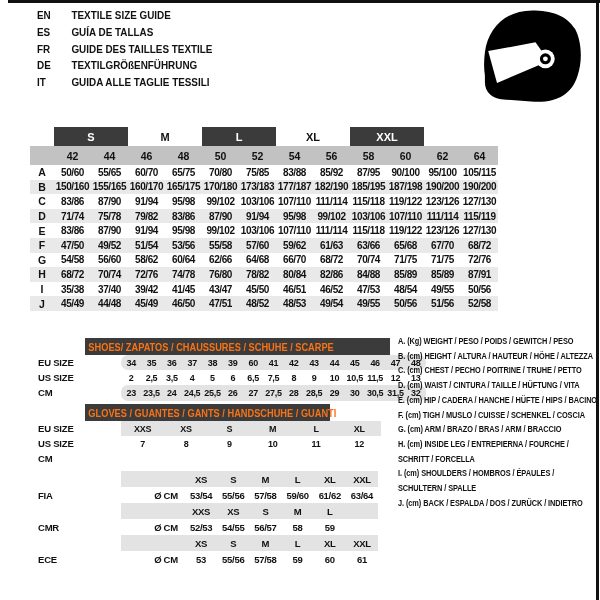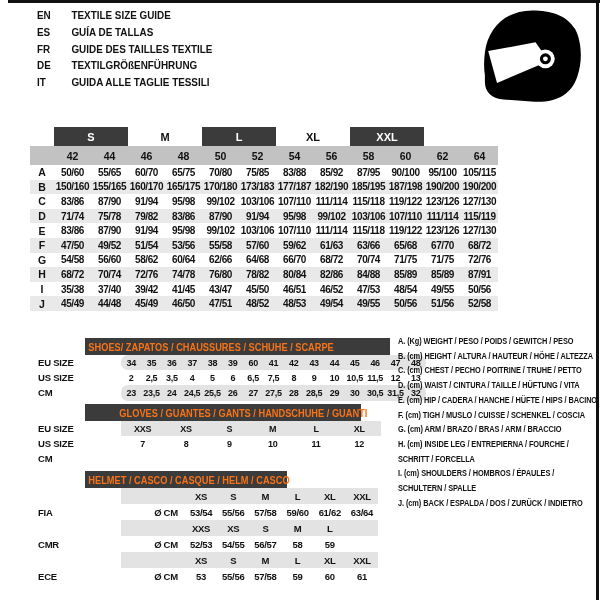"GLOVES / GUANTES / GANTS" #gloves .sec-bar { padding-left: 31px -> none }
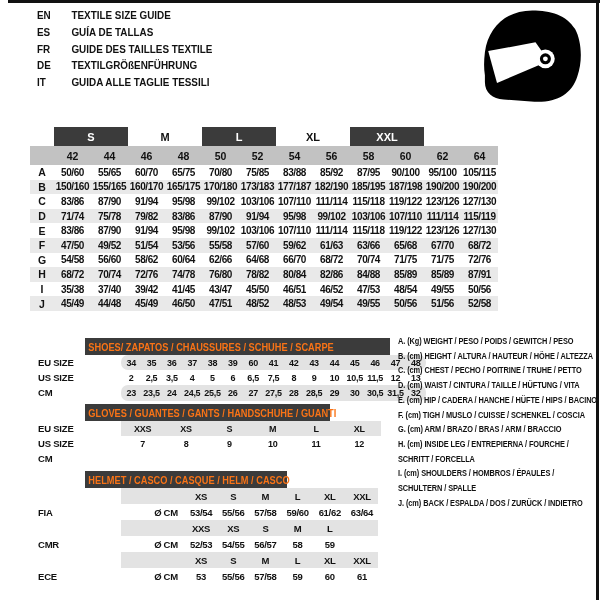"HELMET / CASCO / CASQUE" div.sec-bar { html: <div> <span>HELMET / CASCO / CASQUE / HELM / CASCO</span> </div> -> none }
